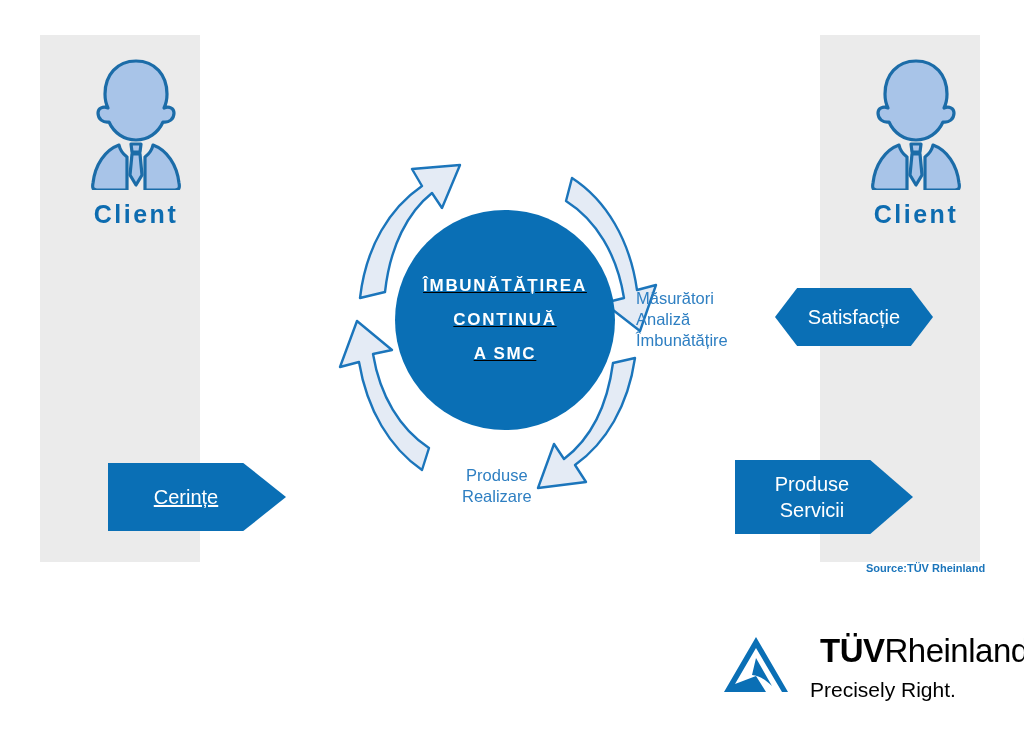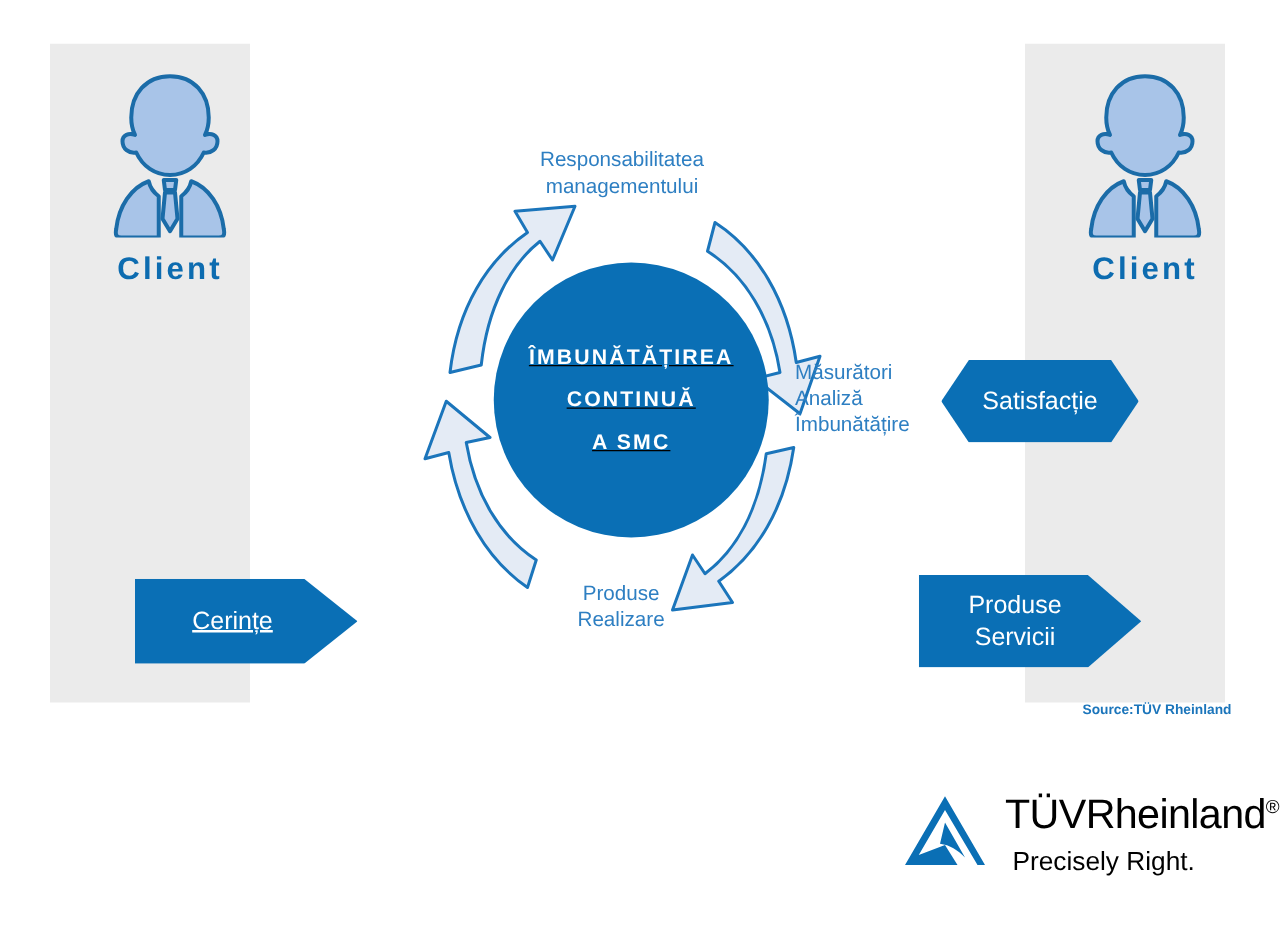"Responsabilitatea" div.cyc-label { html: <div> <div>Responsabilitatea</div> <div>managementului</div> </div> -> none }
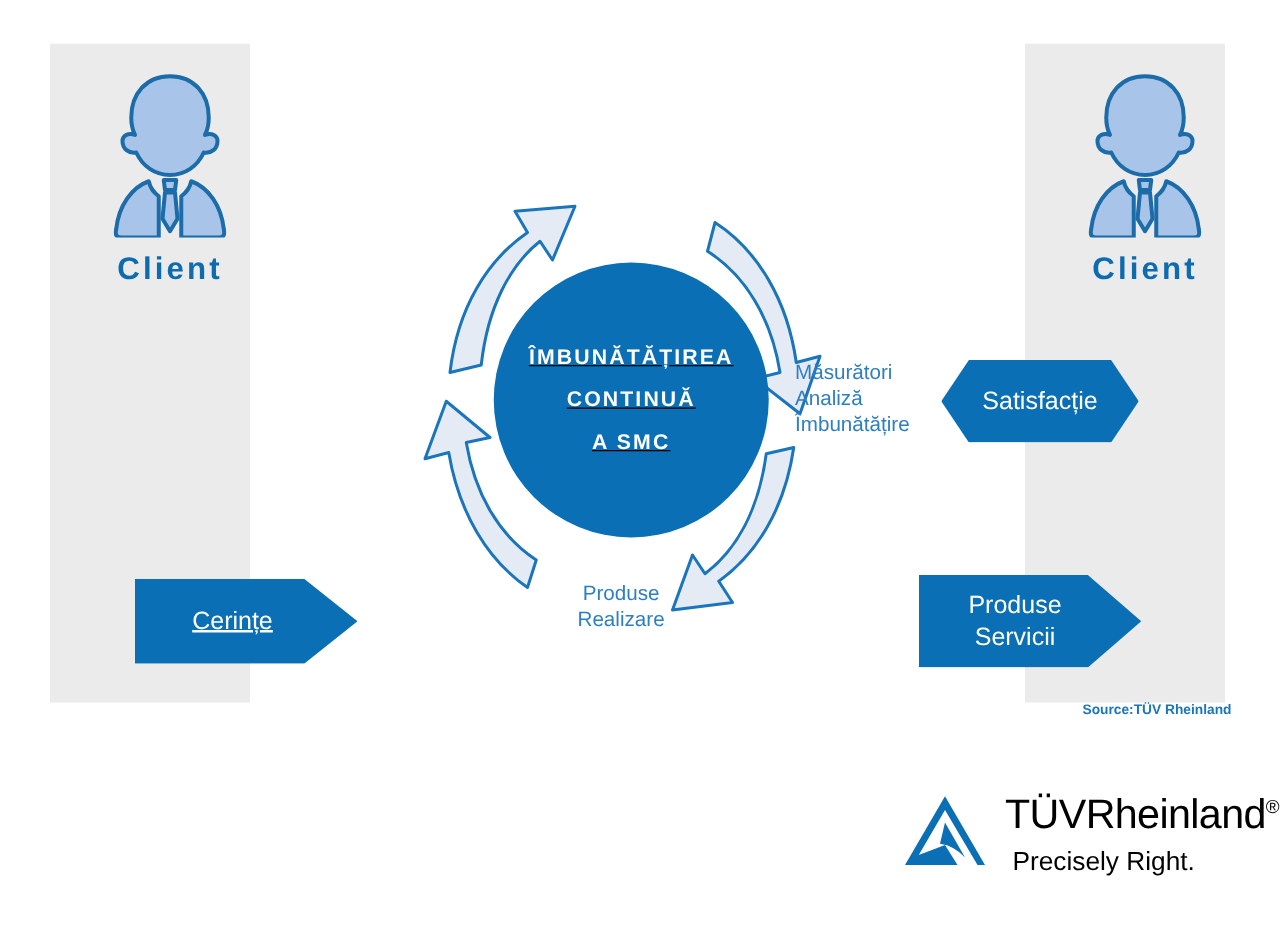"Satisfacție" #banner-satisfactie { height: 66px -> 58px; left: 753px -> 775px }
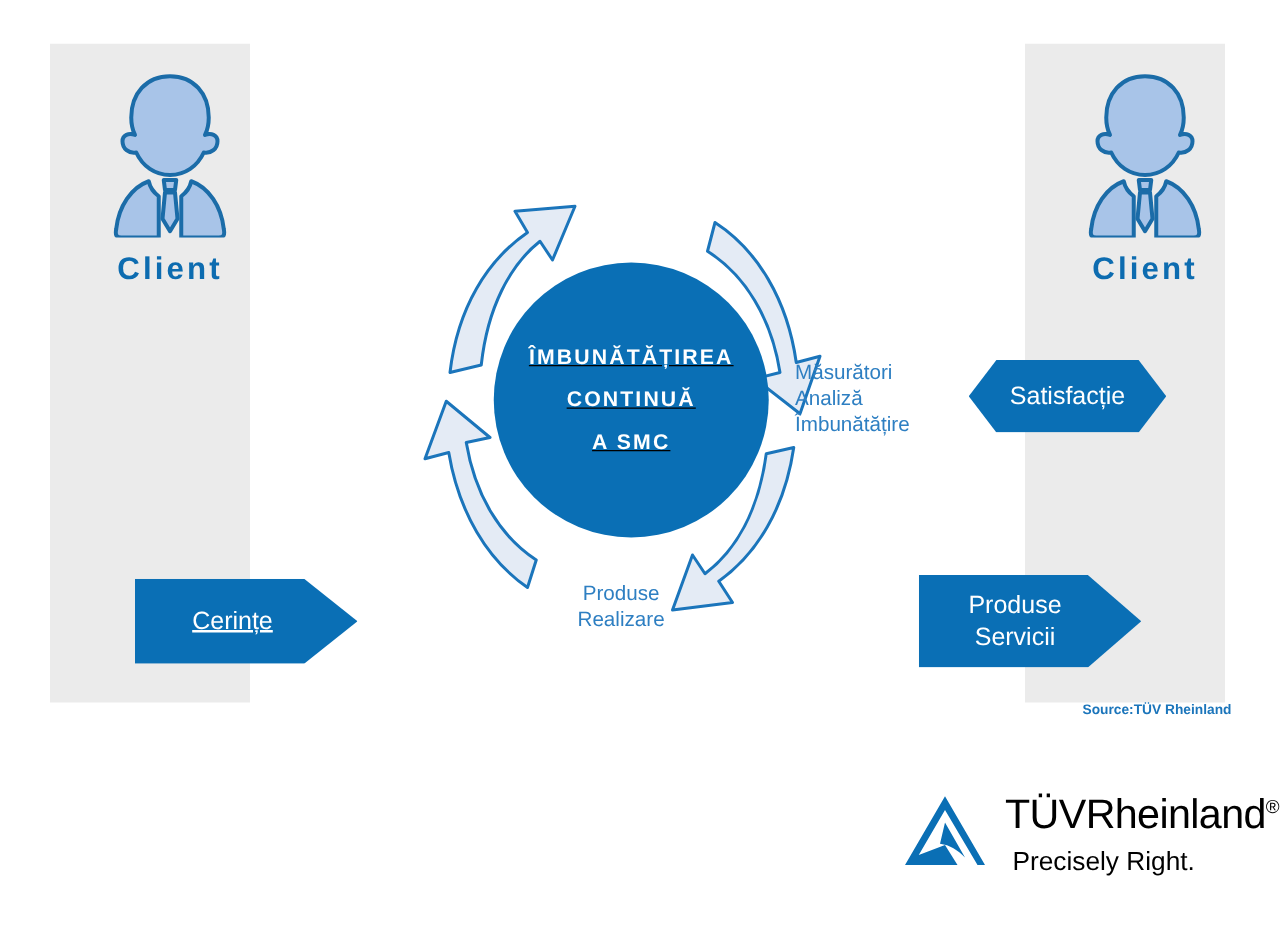"TÜV" #logo-word b { font-weight: normal -> bold; margin-left: none -> 16px }
